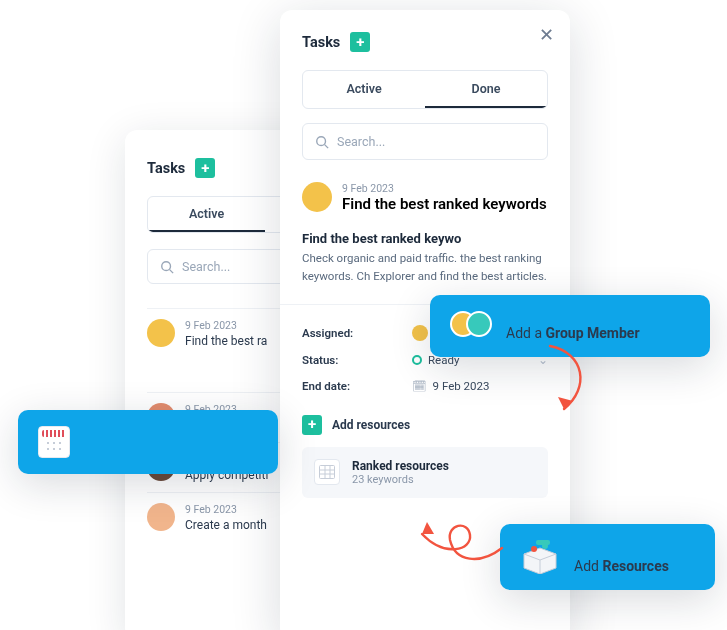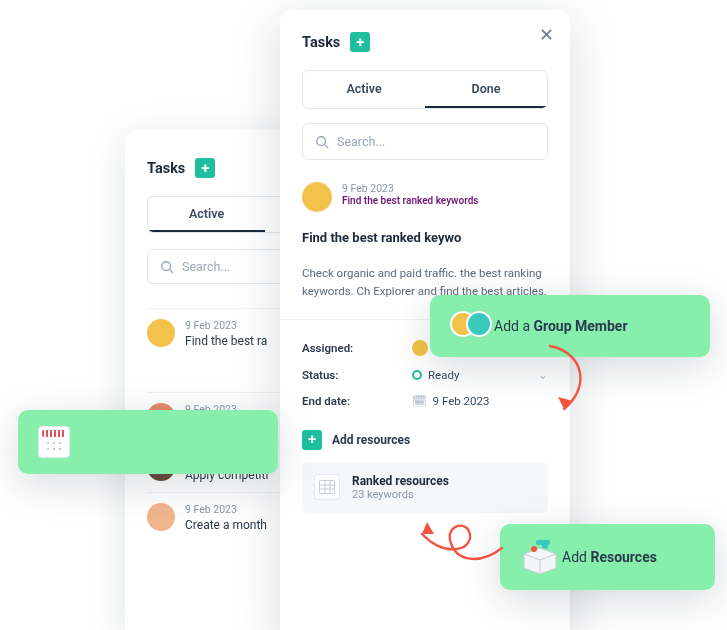"Find the best ranked keywords" .selected-task .title { color: #701a75 -> #000000; font-size: 10px -> 15px }
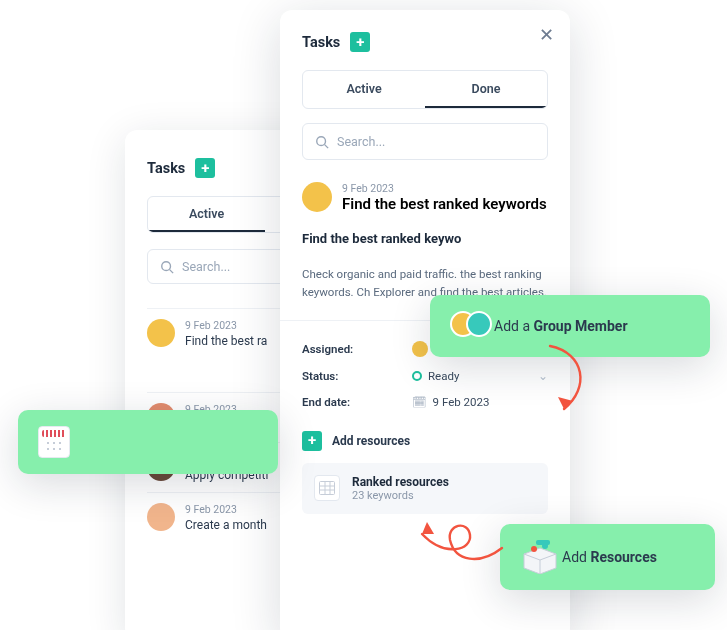"Find the best ranked keywo" .detail-title { margin-bottom: 20px -> 4px }
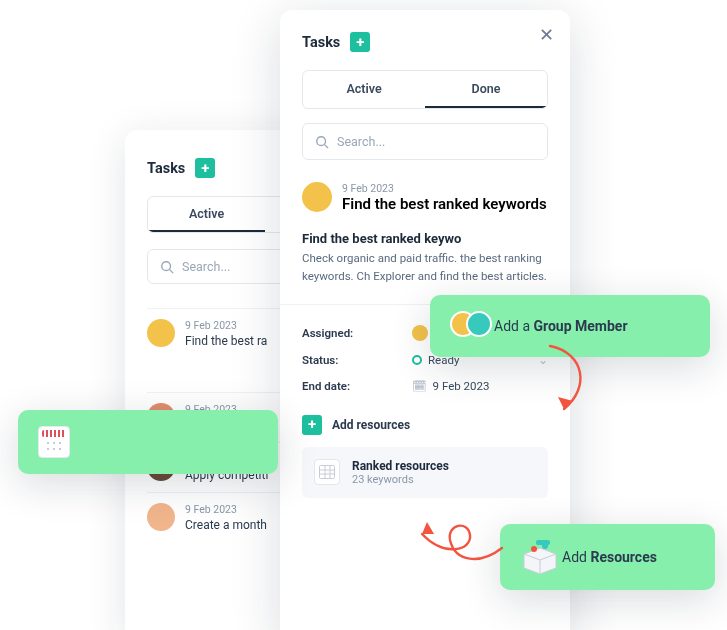"Add a Group Member" .callout { align-items: center -> flex-end; background: #86efac -> #0ea5e9; gap: 2px -> 14px }
